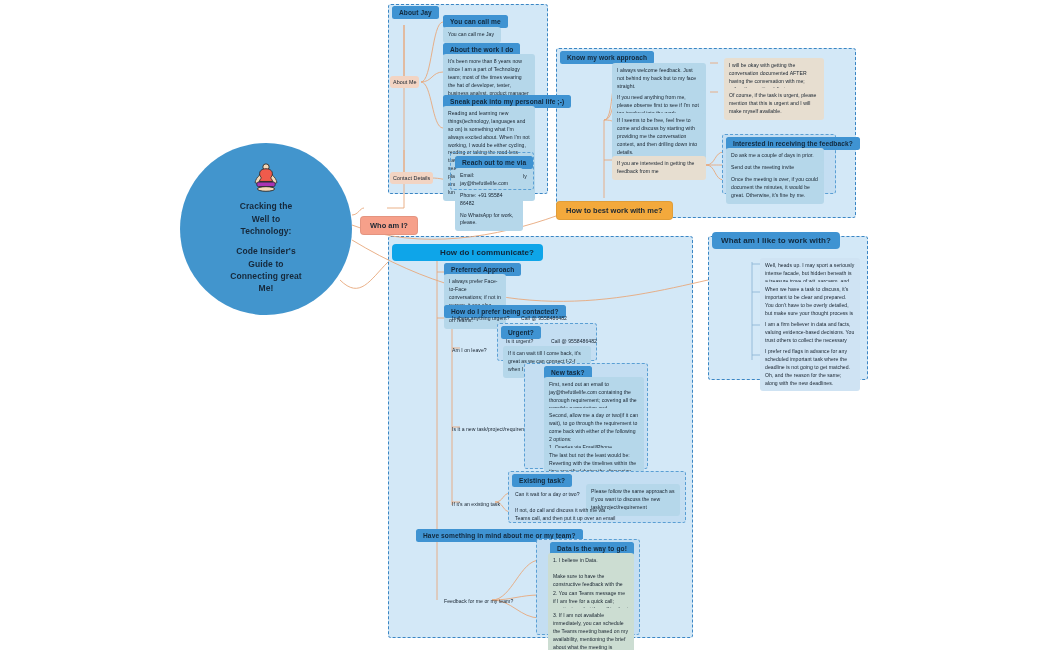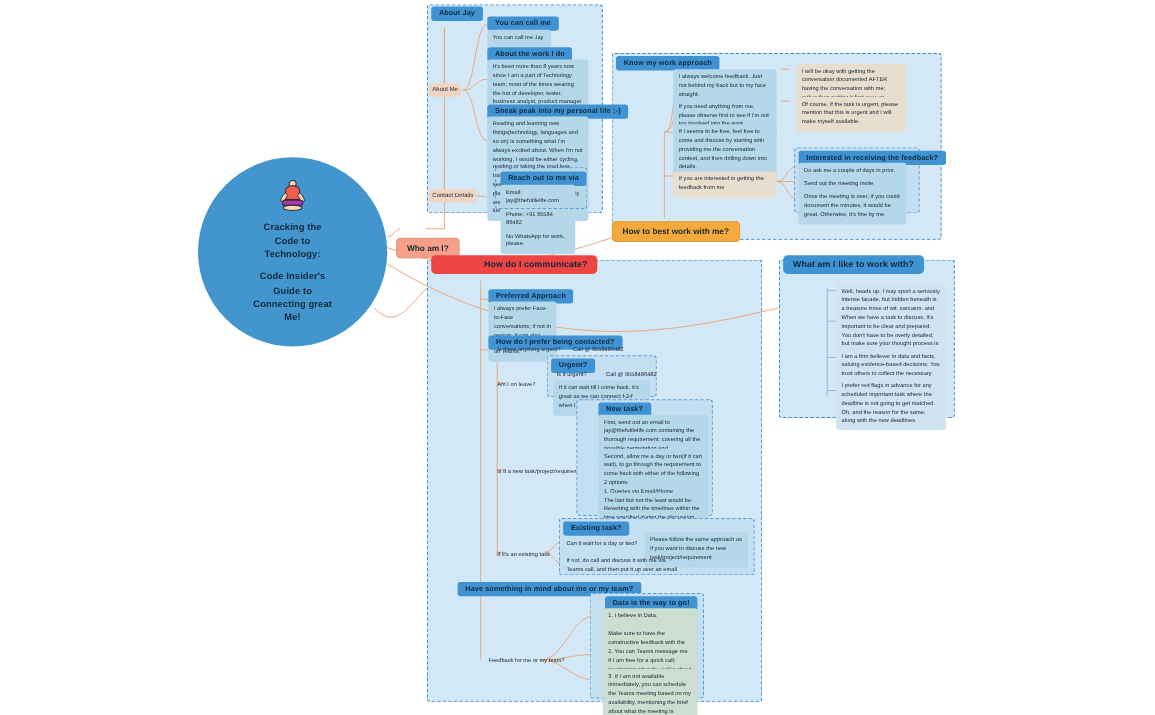"Code to" p { text: Code -> Well }
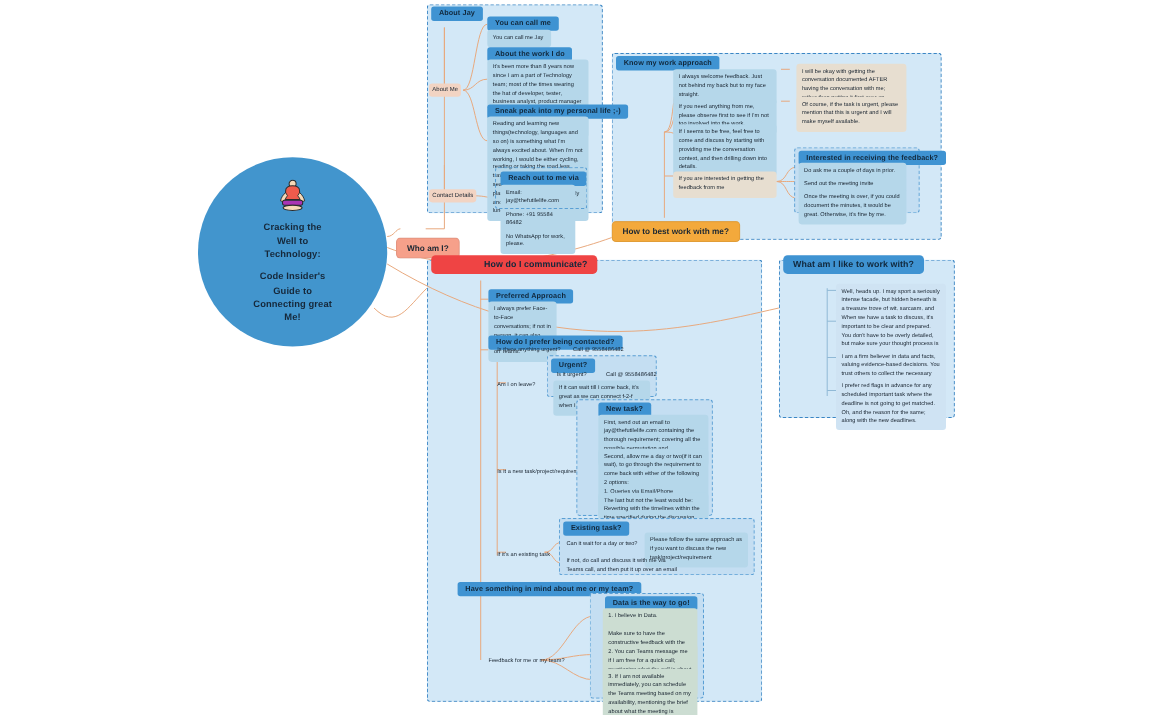"How do I communicate?" div.shead { background: #ef4444 -> #0ea5e9; top: 232px -> 244px }
